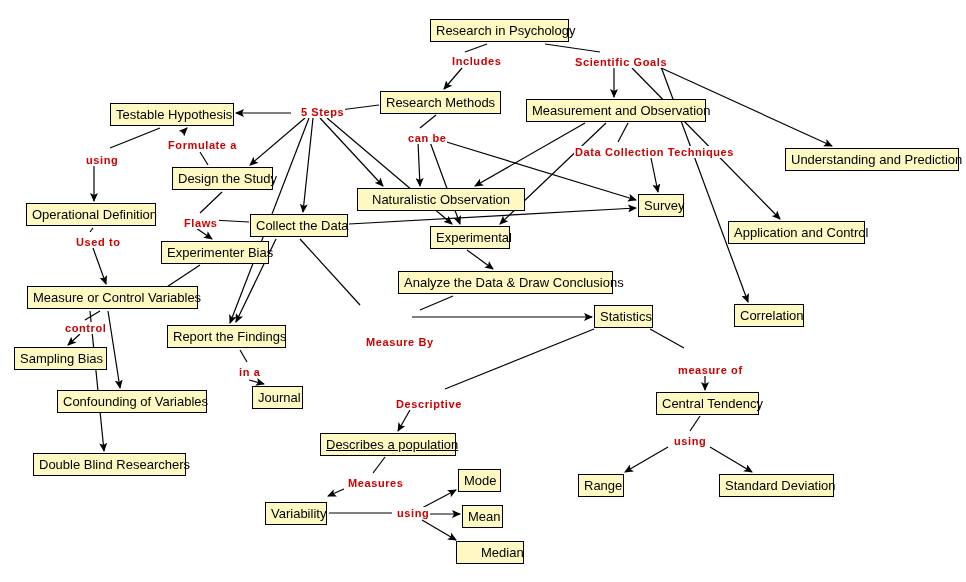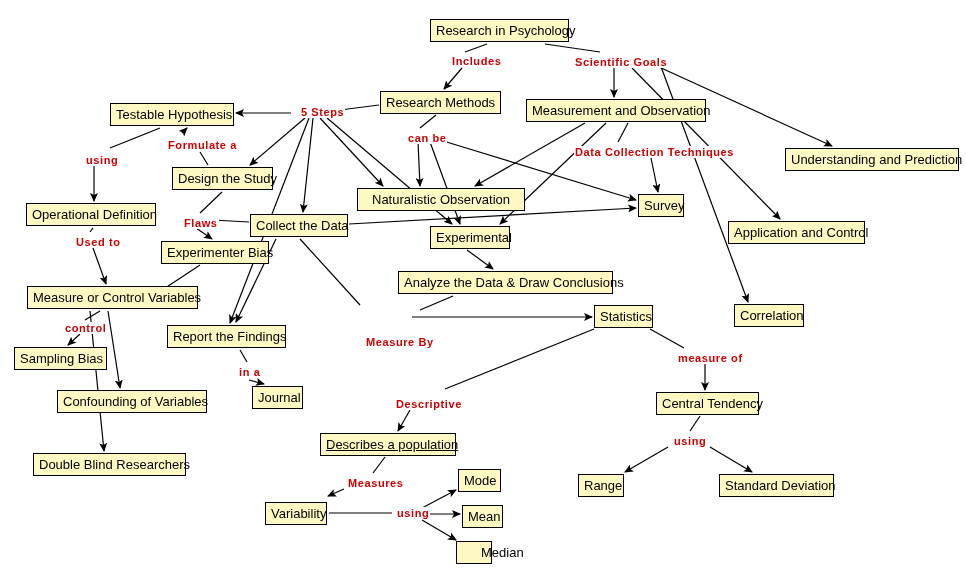"measure of" div.link-label { top: 352px -> 364px }
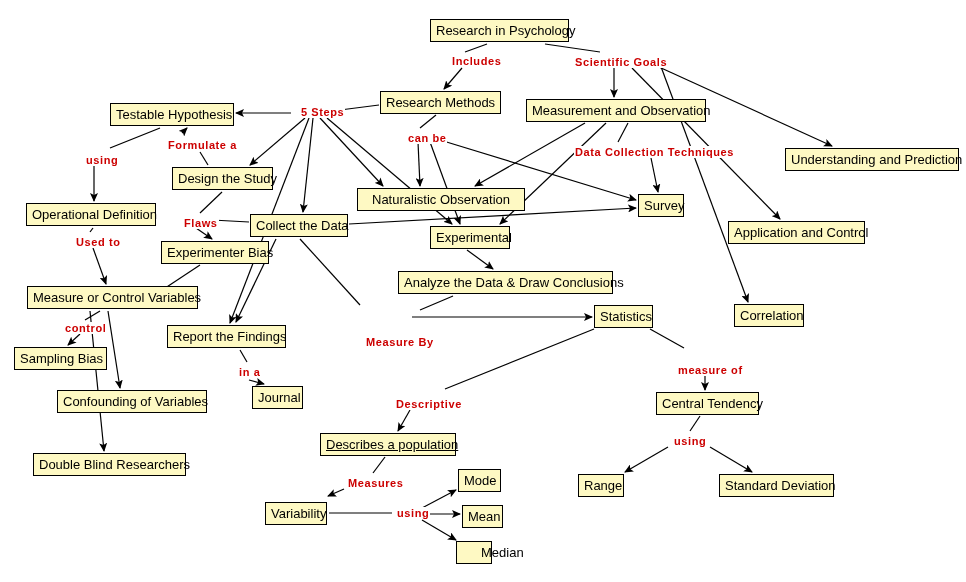"Median" div.node { width: 36px -> 68px }
